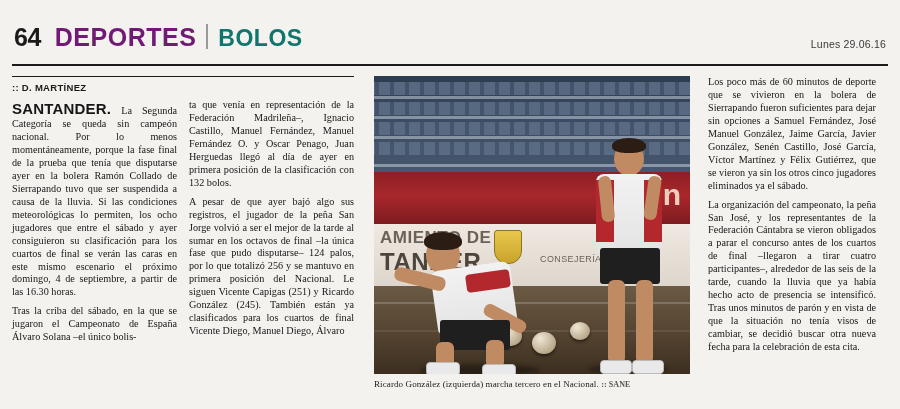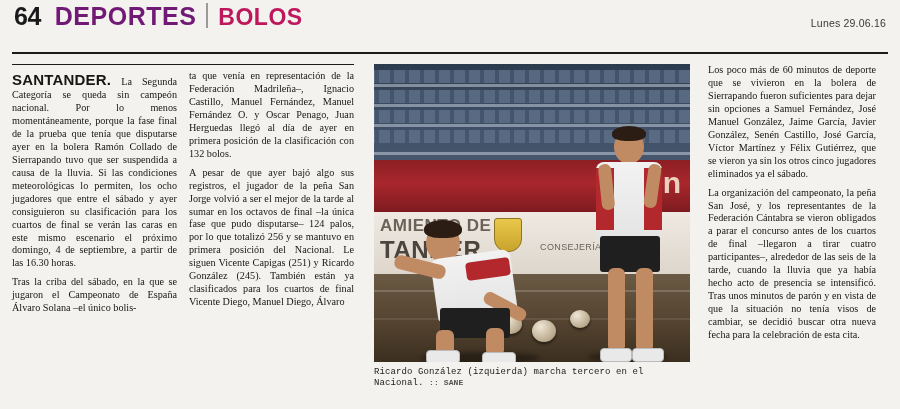"64" .masthead { height: 52px -> 64px; padding: 17px 14px -> 8px 14px }
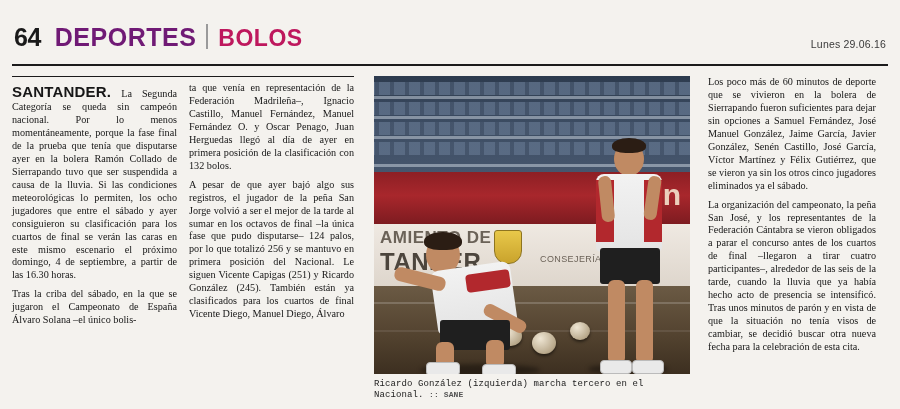"BOLOS" .subsection-name { color: #be185d -> #0f766e }
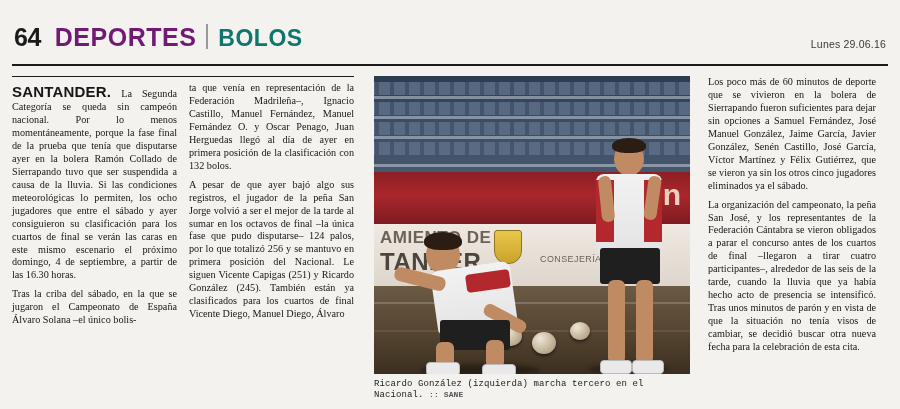":: D. MARTÍNEZ" div.byline { html: none -> <div>:: D. MARTÍNEZ</div> }
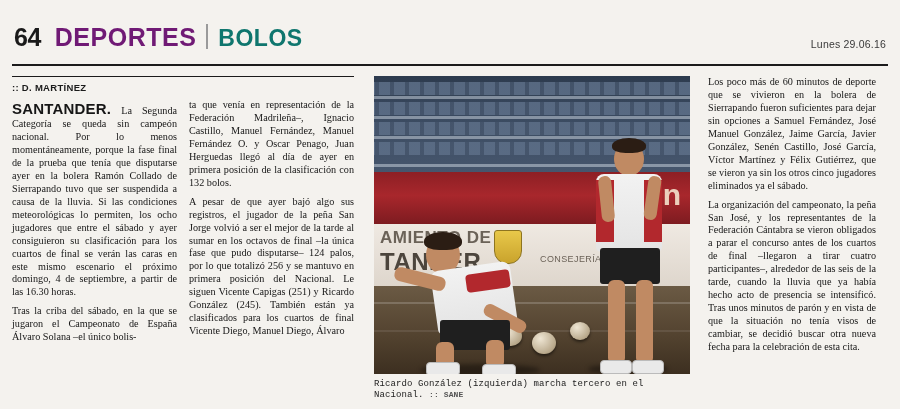"Ricardo González (izquierda) marcha" .photo-caption { font-family: Liberation Mono, monospace -> Liberation Serif, serif }
